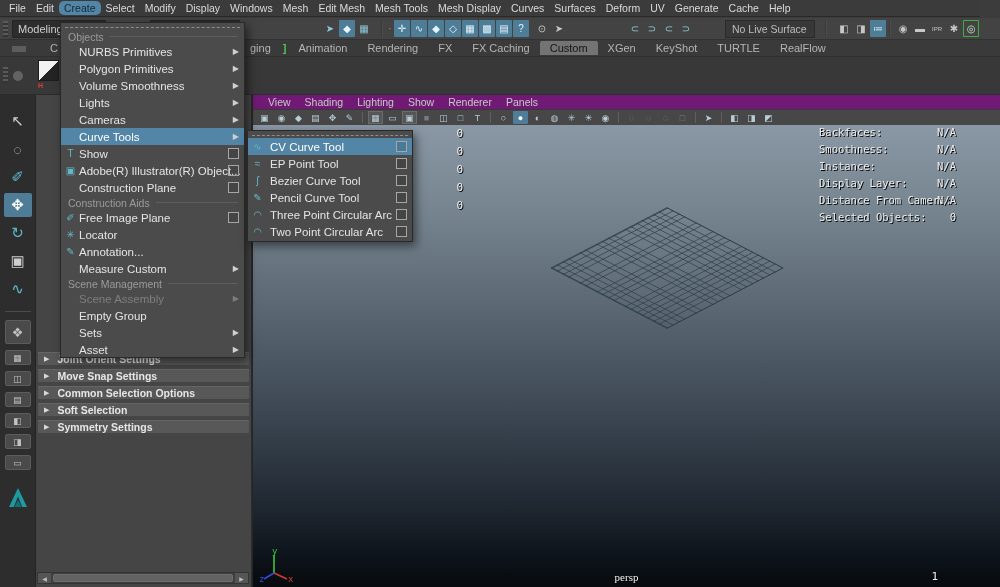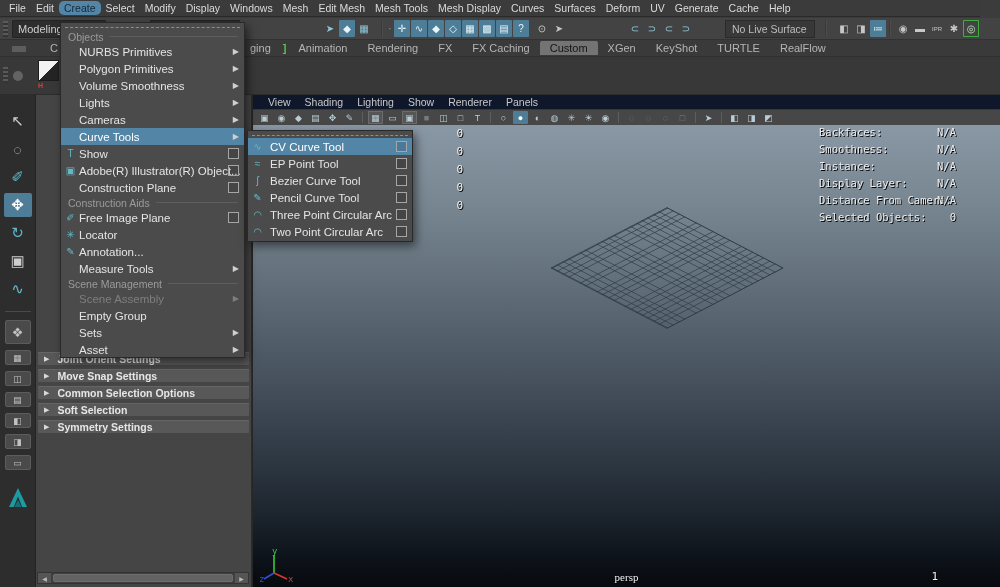"View" .vpmenu { background: #0f172a -> #701a75 }
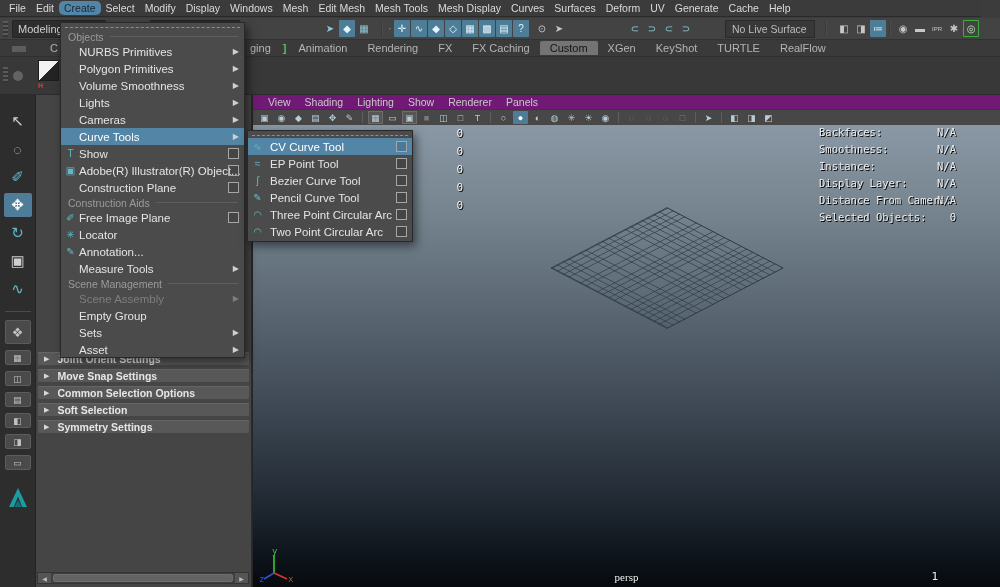"Measure Tools" span { text: Tools -> Custom }
